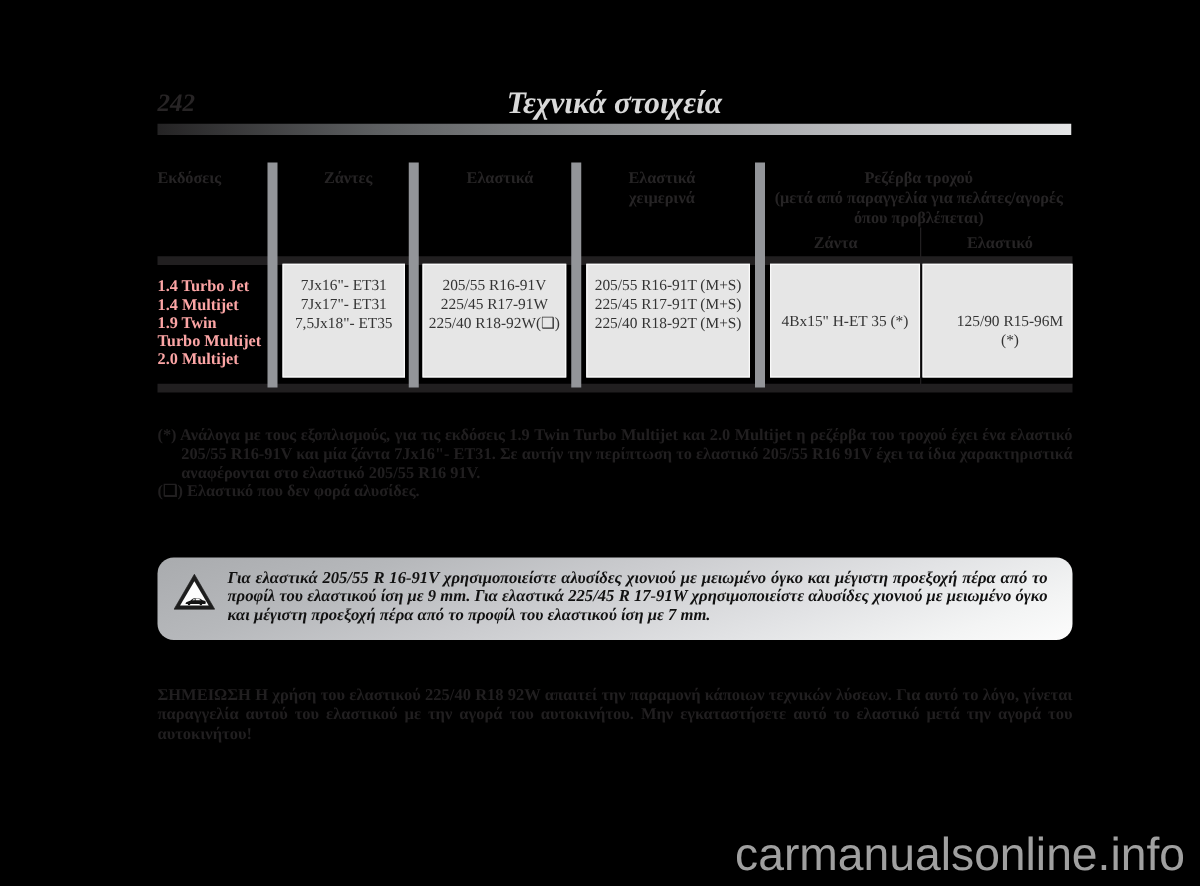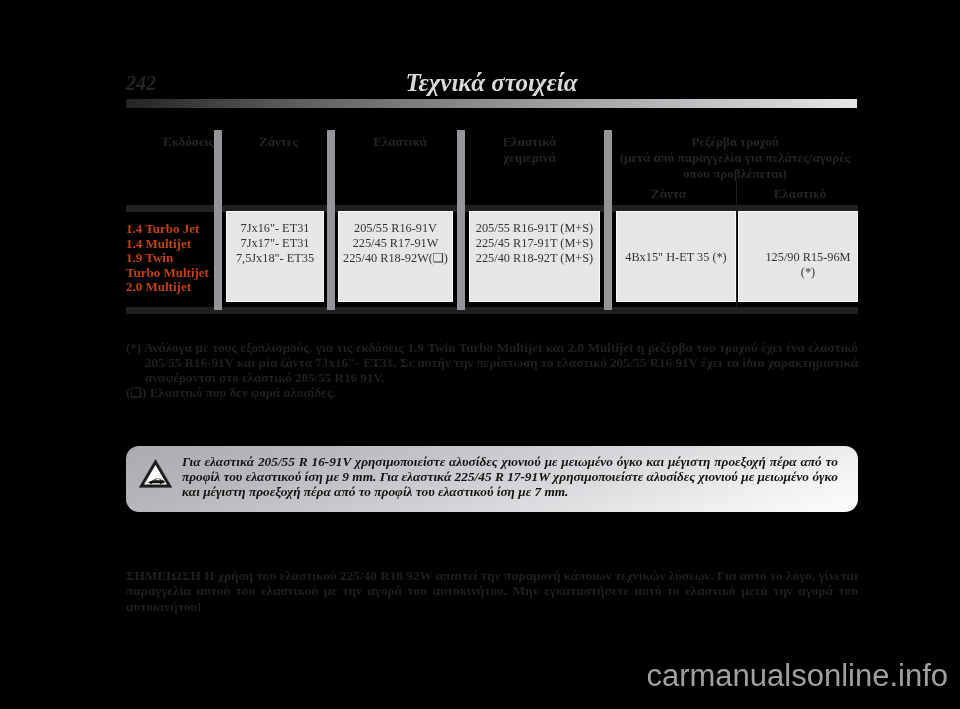"Εκδόσεις" div.colhdr { text-align: right -> left }
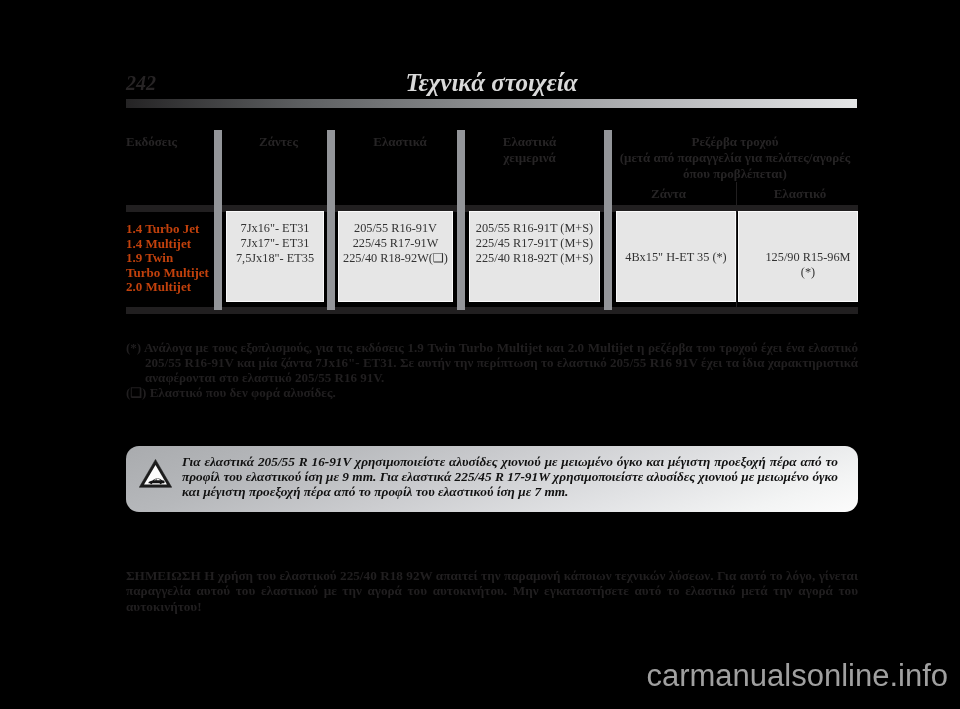"1.4 Turbo Jet" .verlist { color: #c2410c -> #fca5a5 }
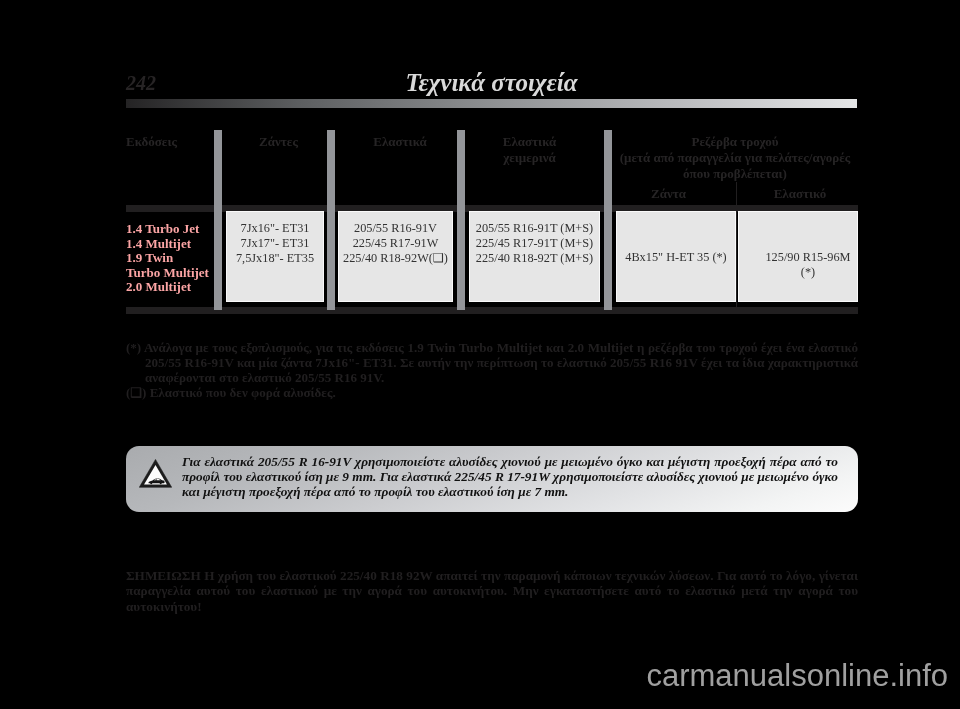"ΣΗΜΕΙΩΣΗ Η χρήση του ελαστικού" .fnote { top: 568px -> 548px }
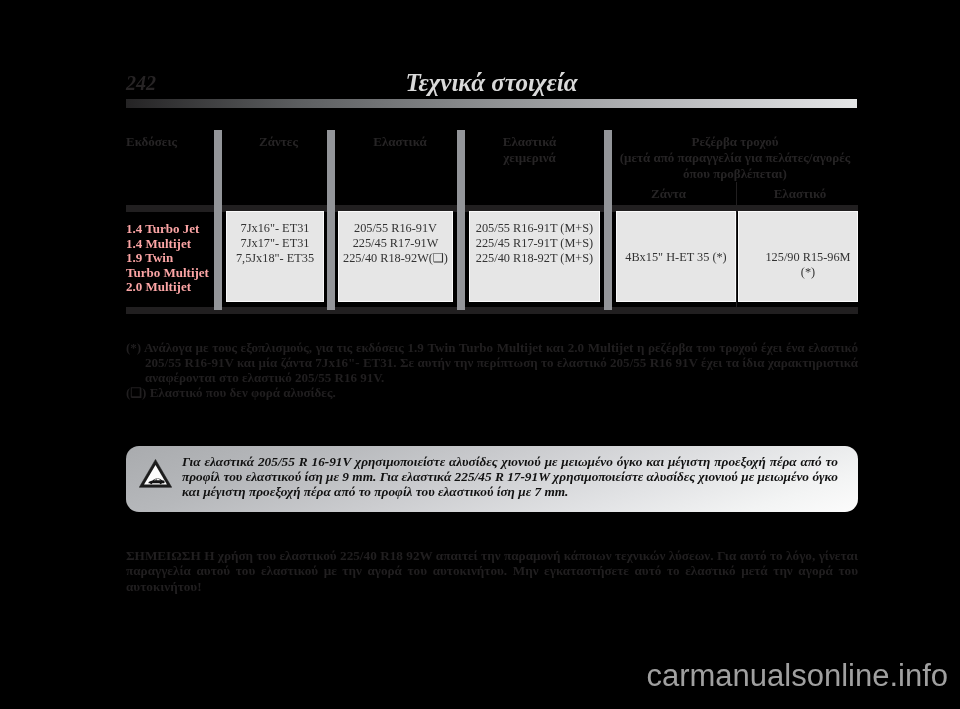"carmanualsonline.info" .wm { bottom: 15px -> 4px; font-size: 31px -> 37px }
